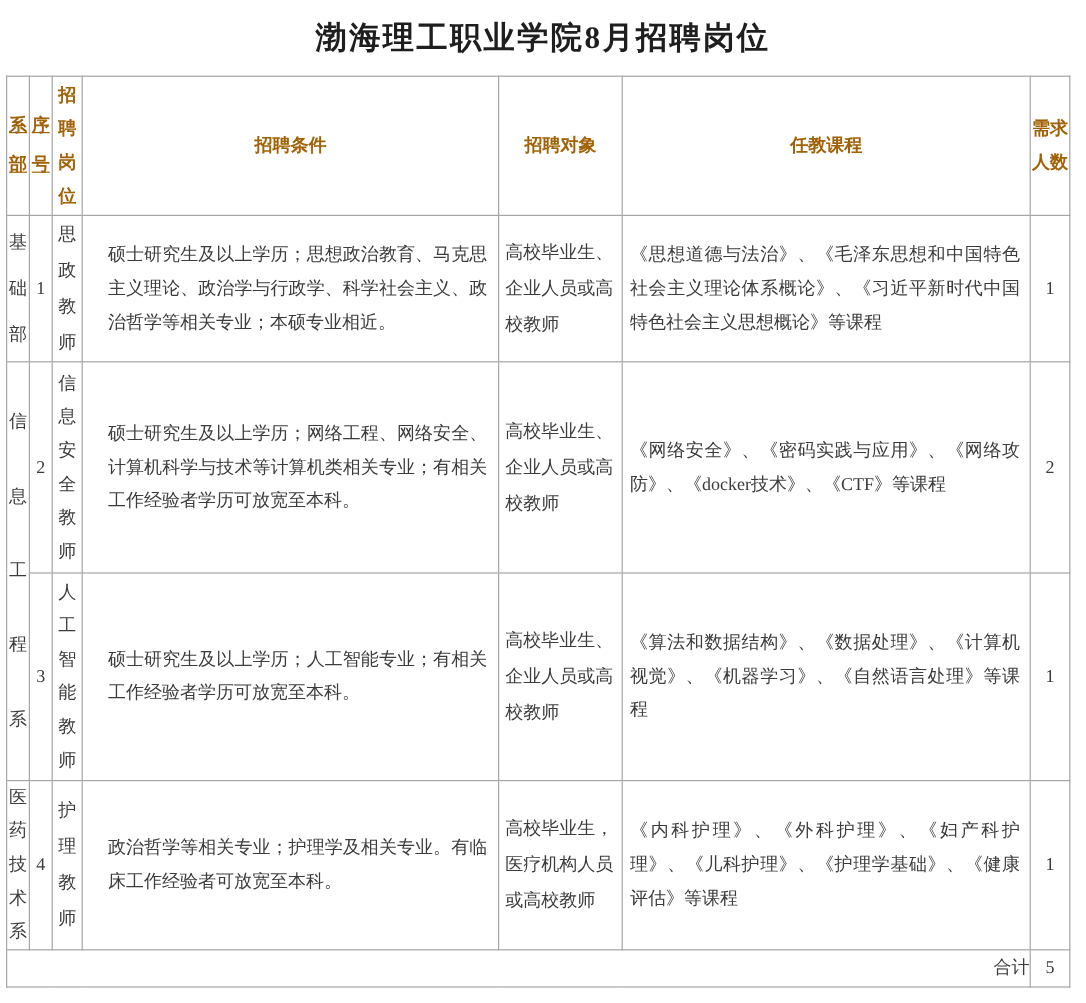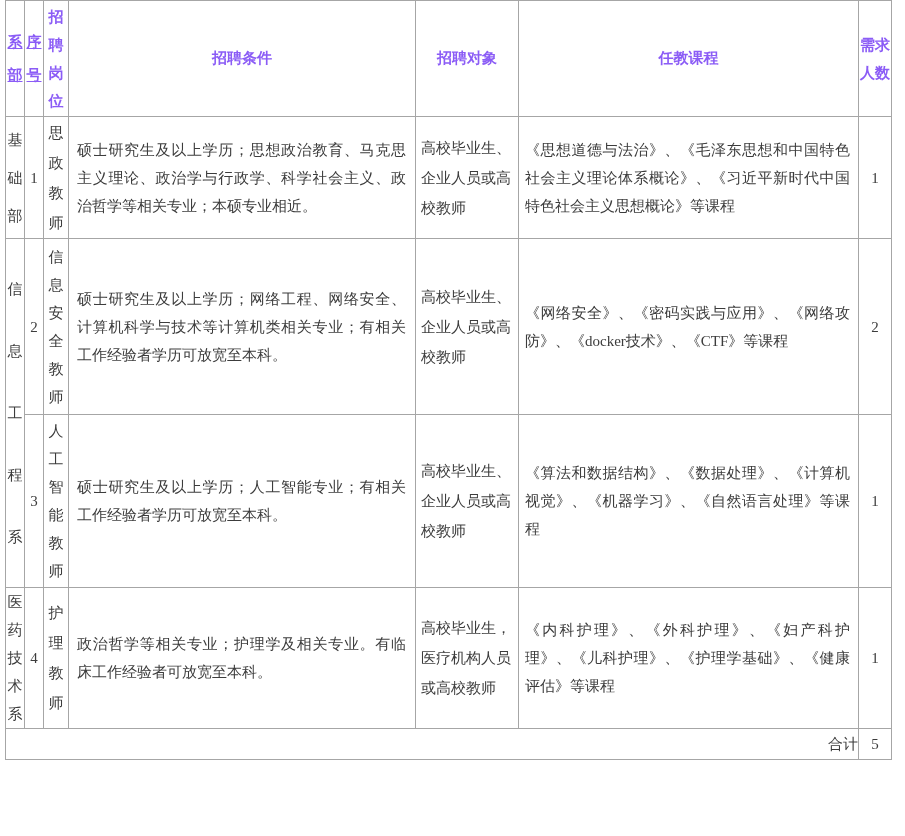"渤海理工职业学院8月招聘岗位" div.title { html: none -> <div>渤海理工职业学院8月招聘岗位</div> }
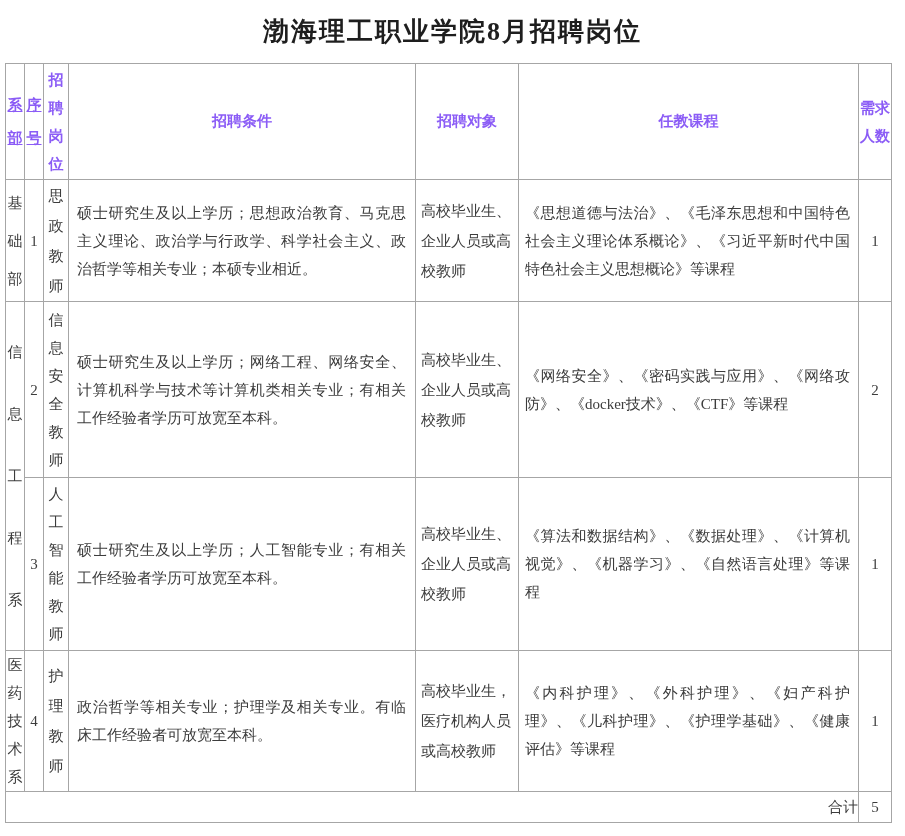"招聘岗位" th { color: #8b5cf6 -> #a16207 }
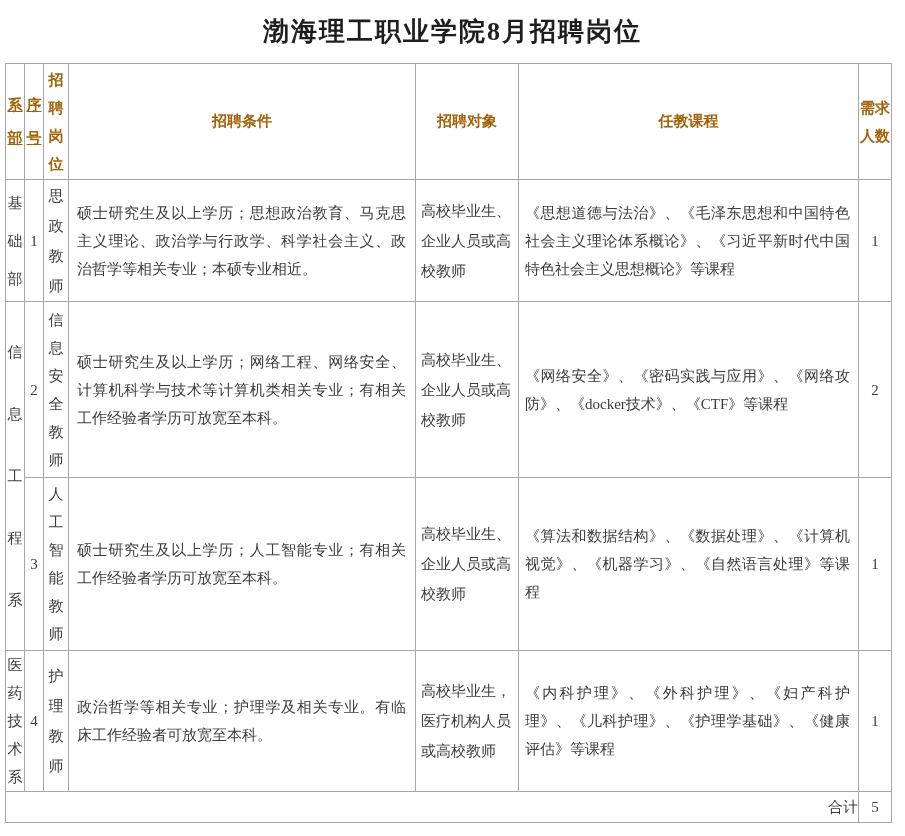"硕士研究生及以上学历；思想政治教育、马克思主义理论、政治学与行政学、科学社会主义" .req { padding: 0 9px 0 8px -> 0 9px 0 21px }
